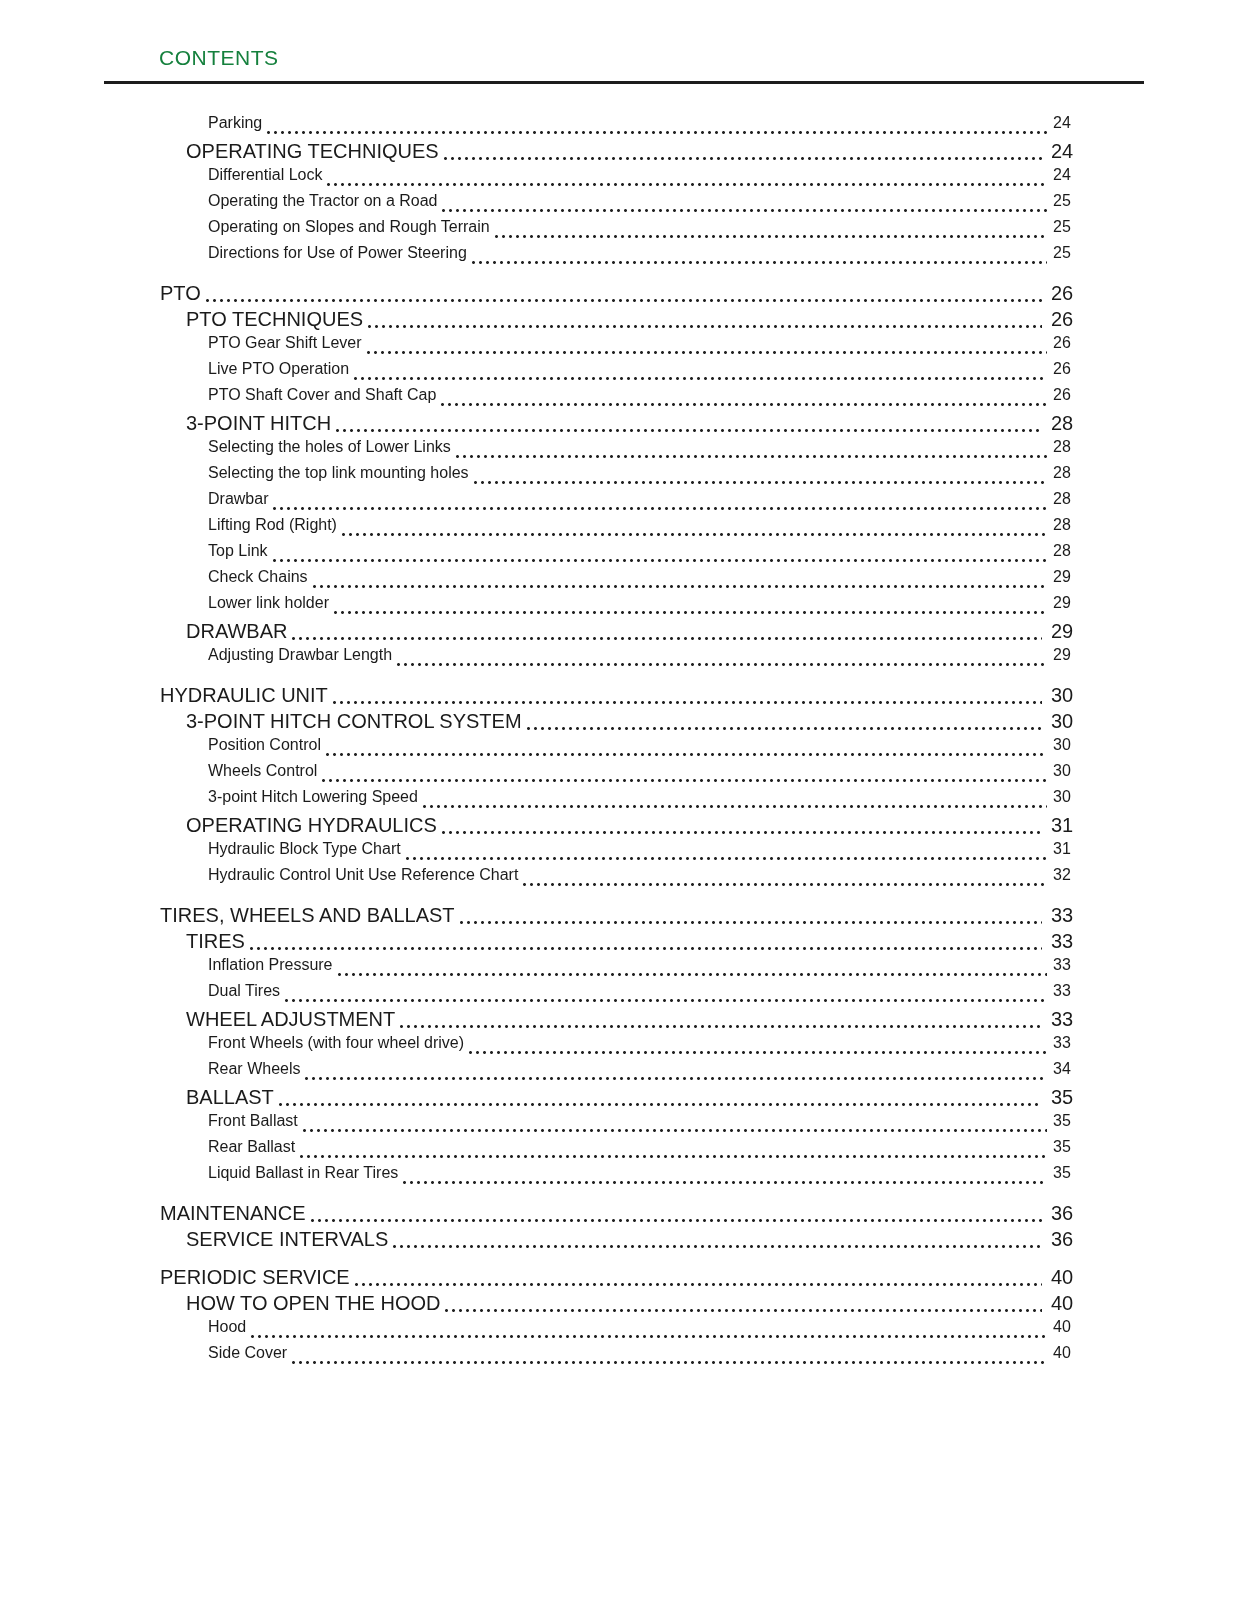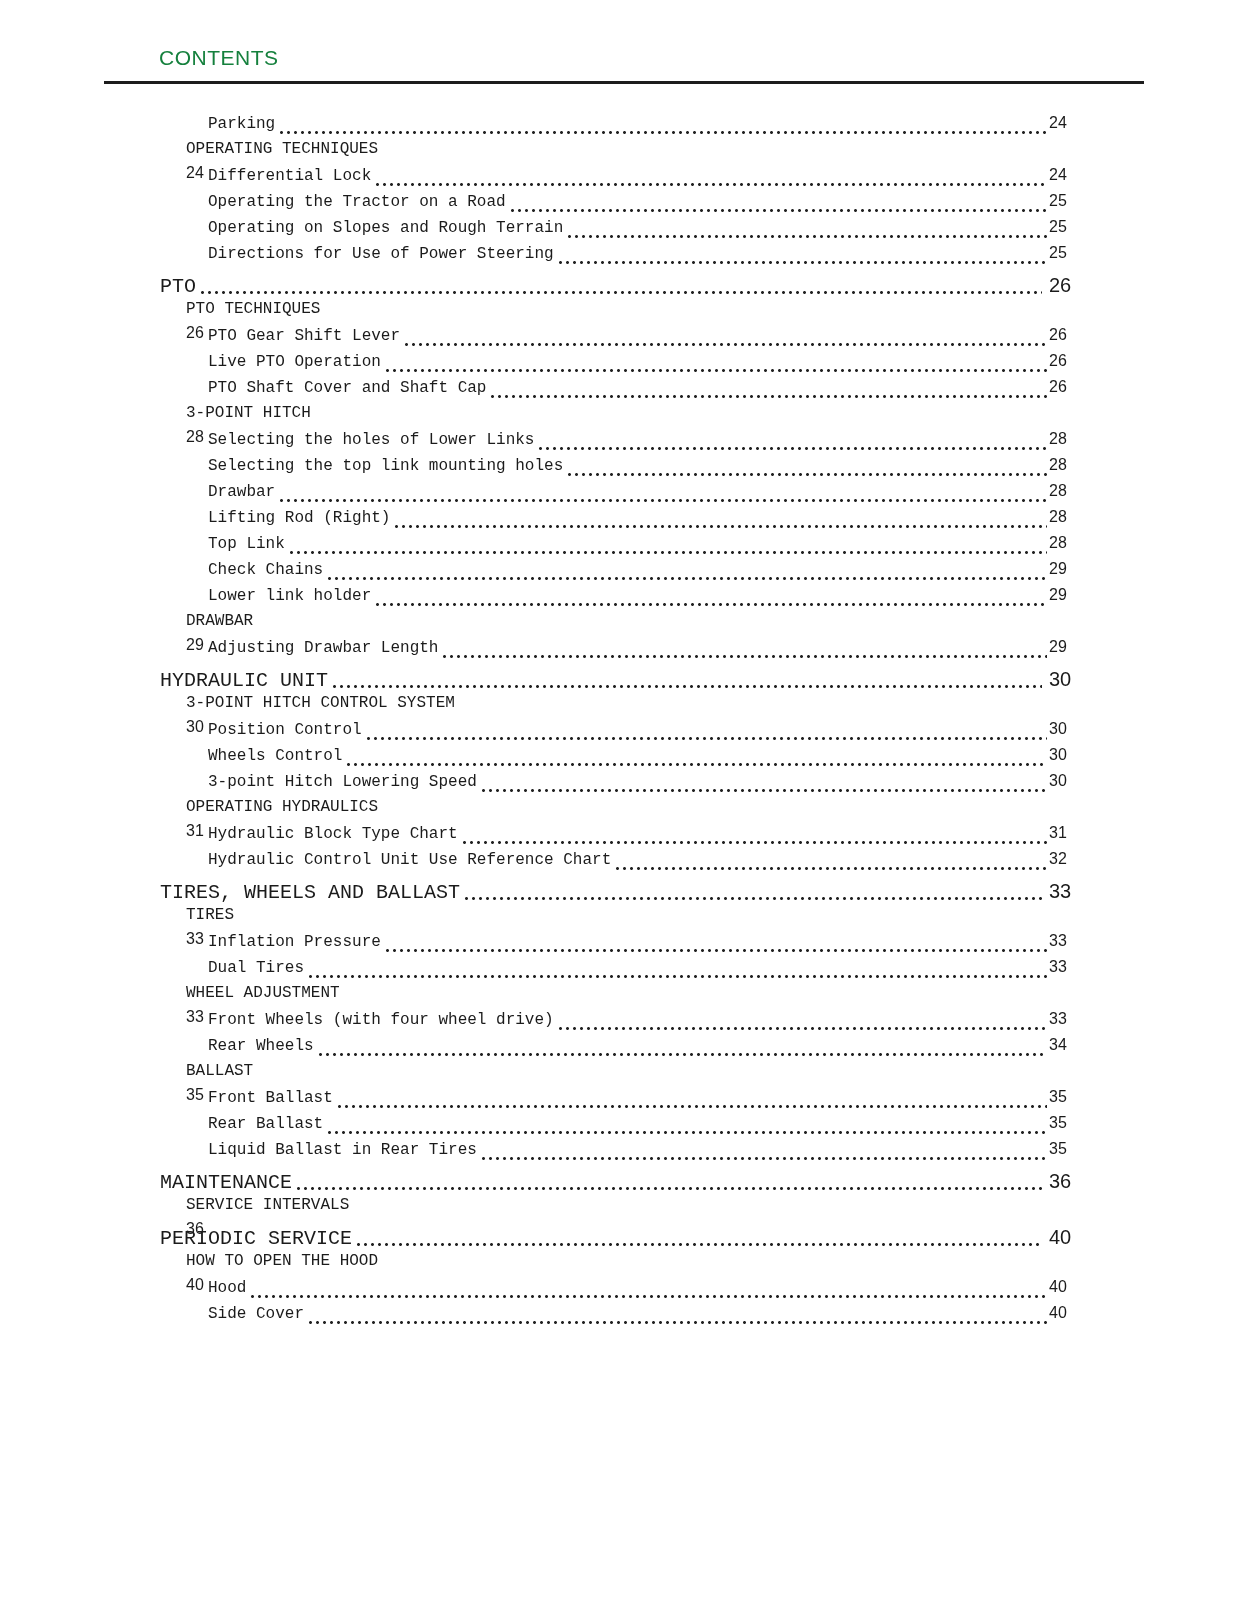"Parking" .toc-label { font-family: Liberation Mono, monospace -> none }
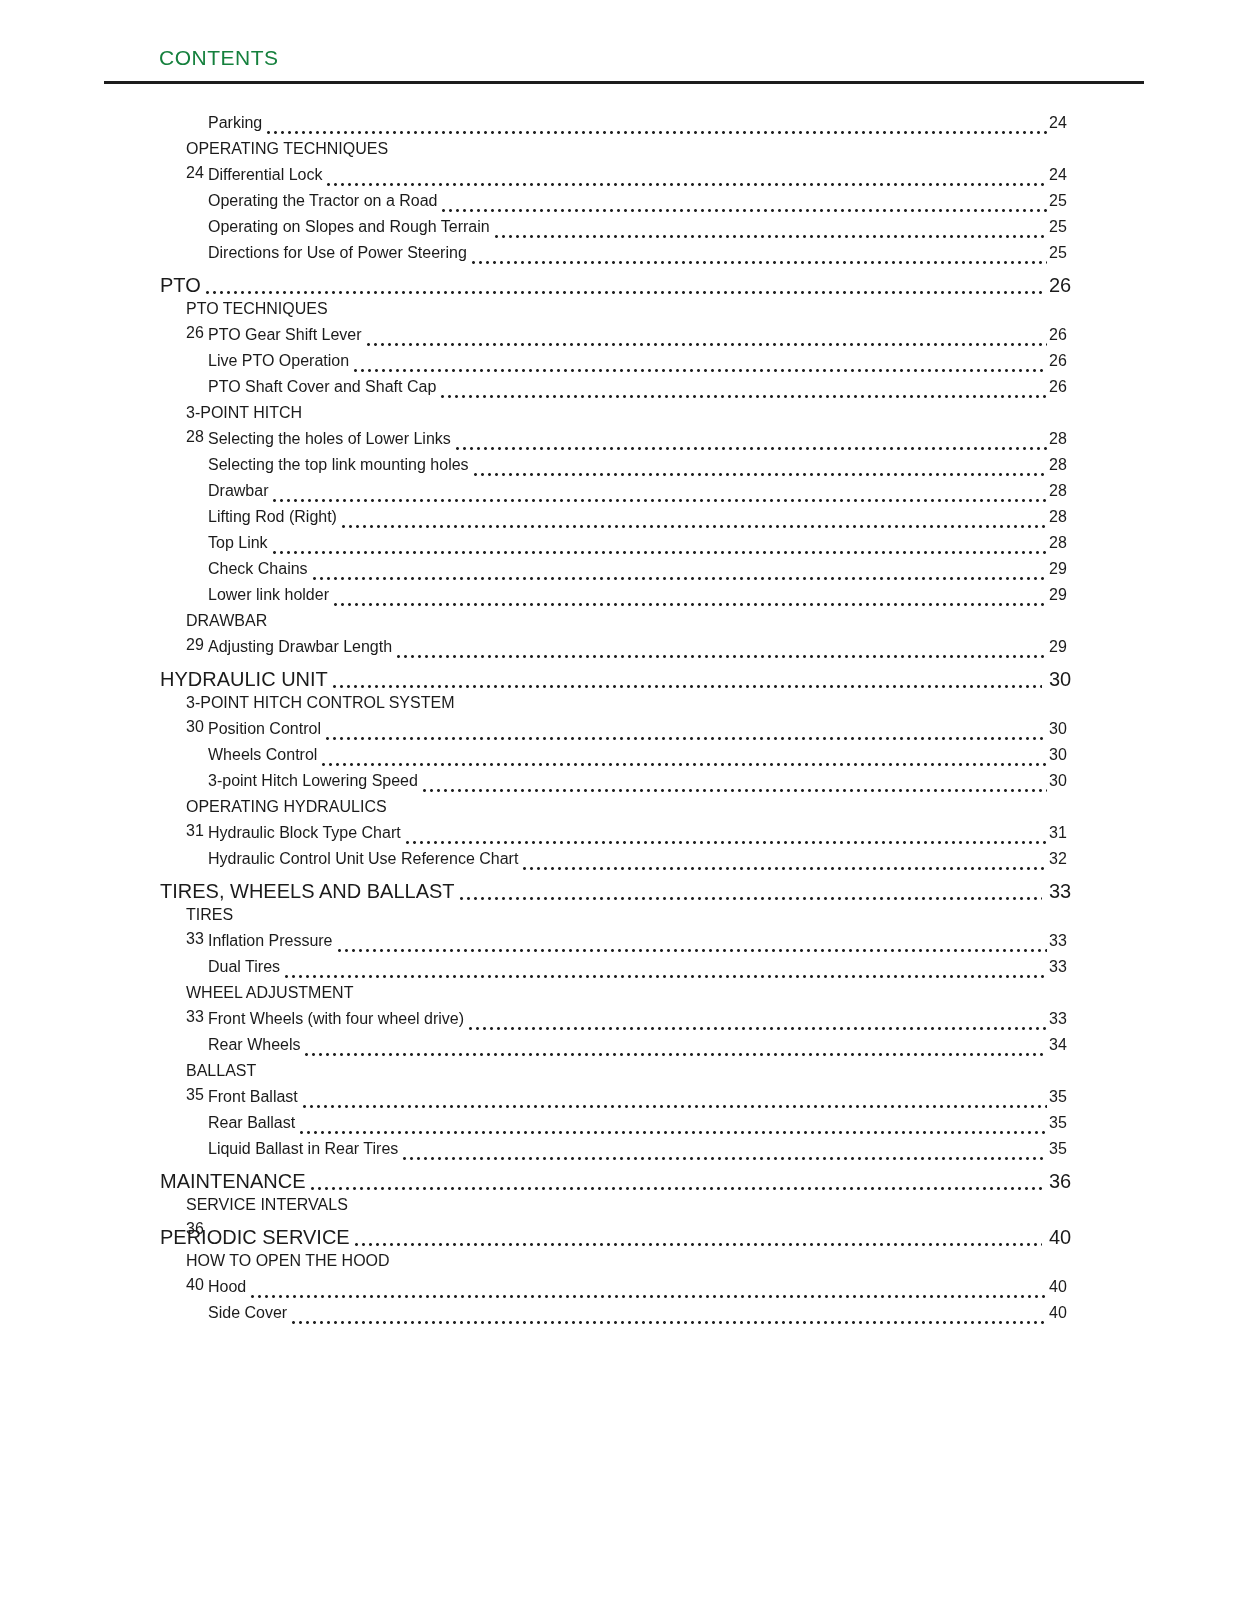"24" .toc-page { text-align: left -> center }
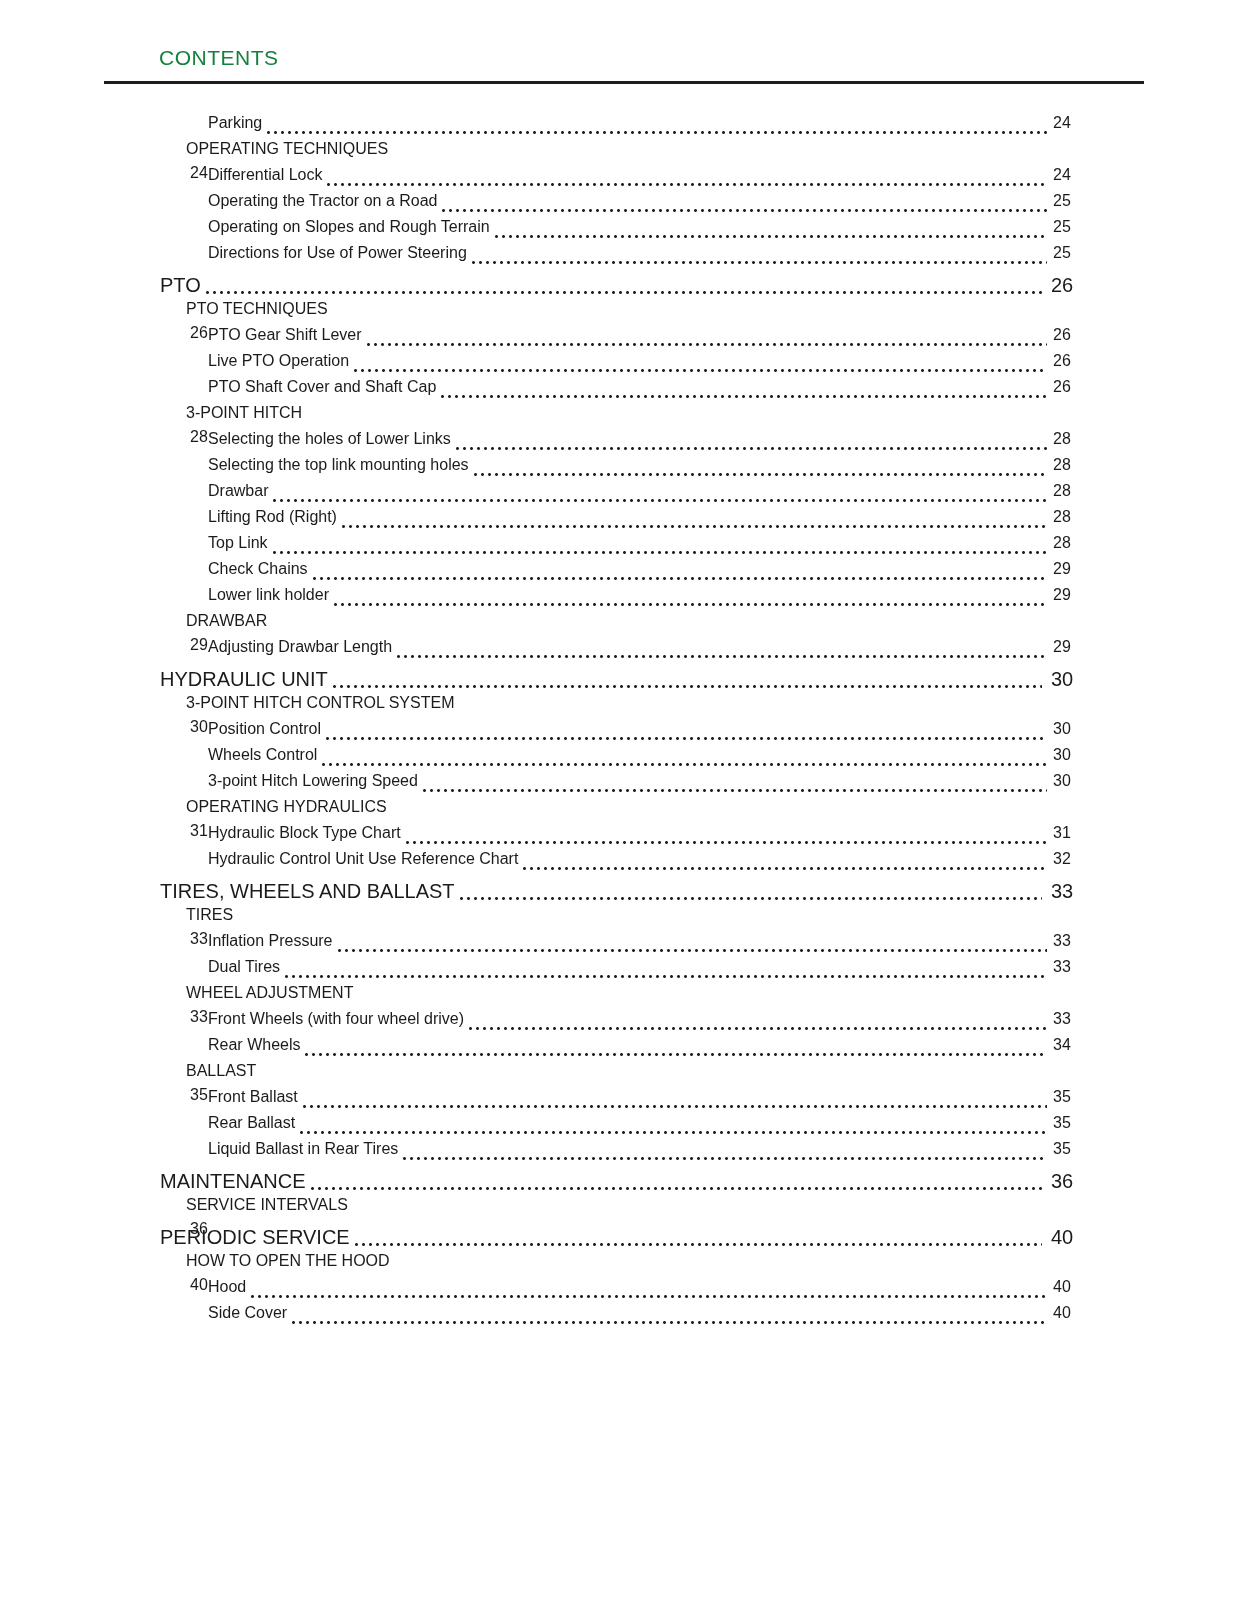"OPERATING TECHNIQUES" .toc-row.lvl2 { flex-direction: column -> none; font-size: 16px -> 20px }
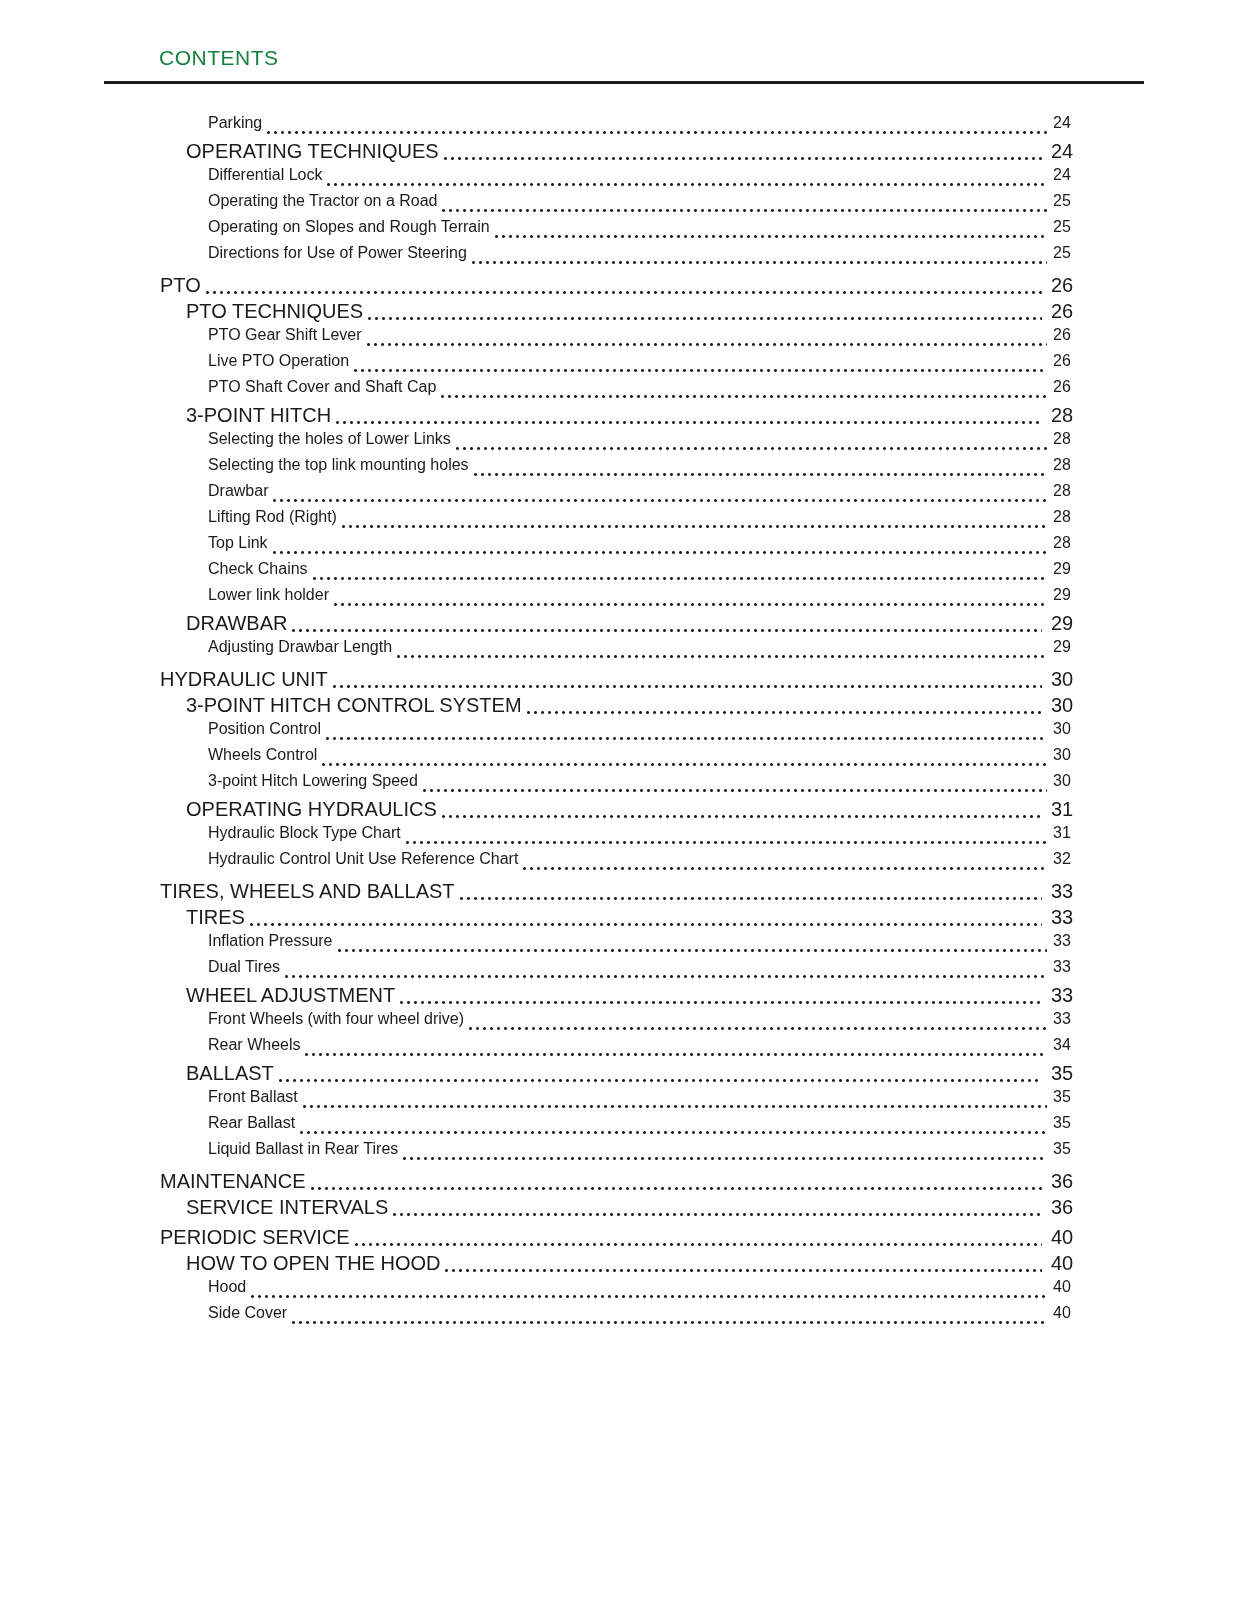"PTO" .toc-row.lvl1 { margin-top: 4px -> 12px }
